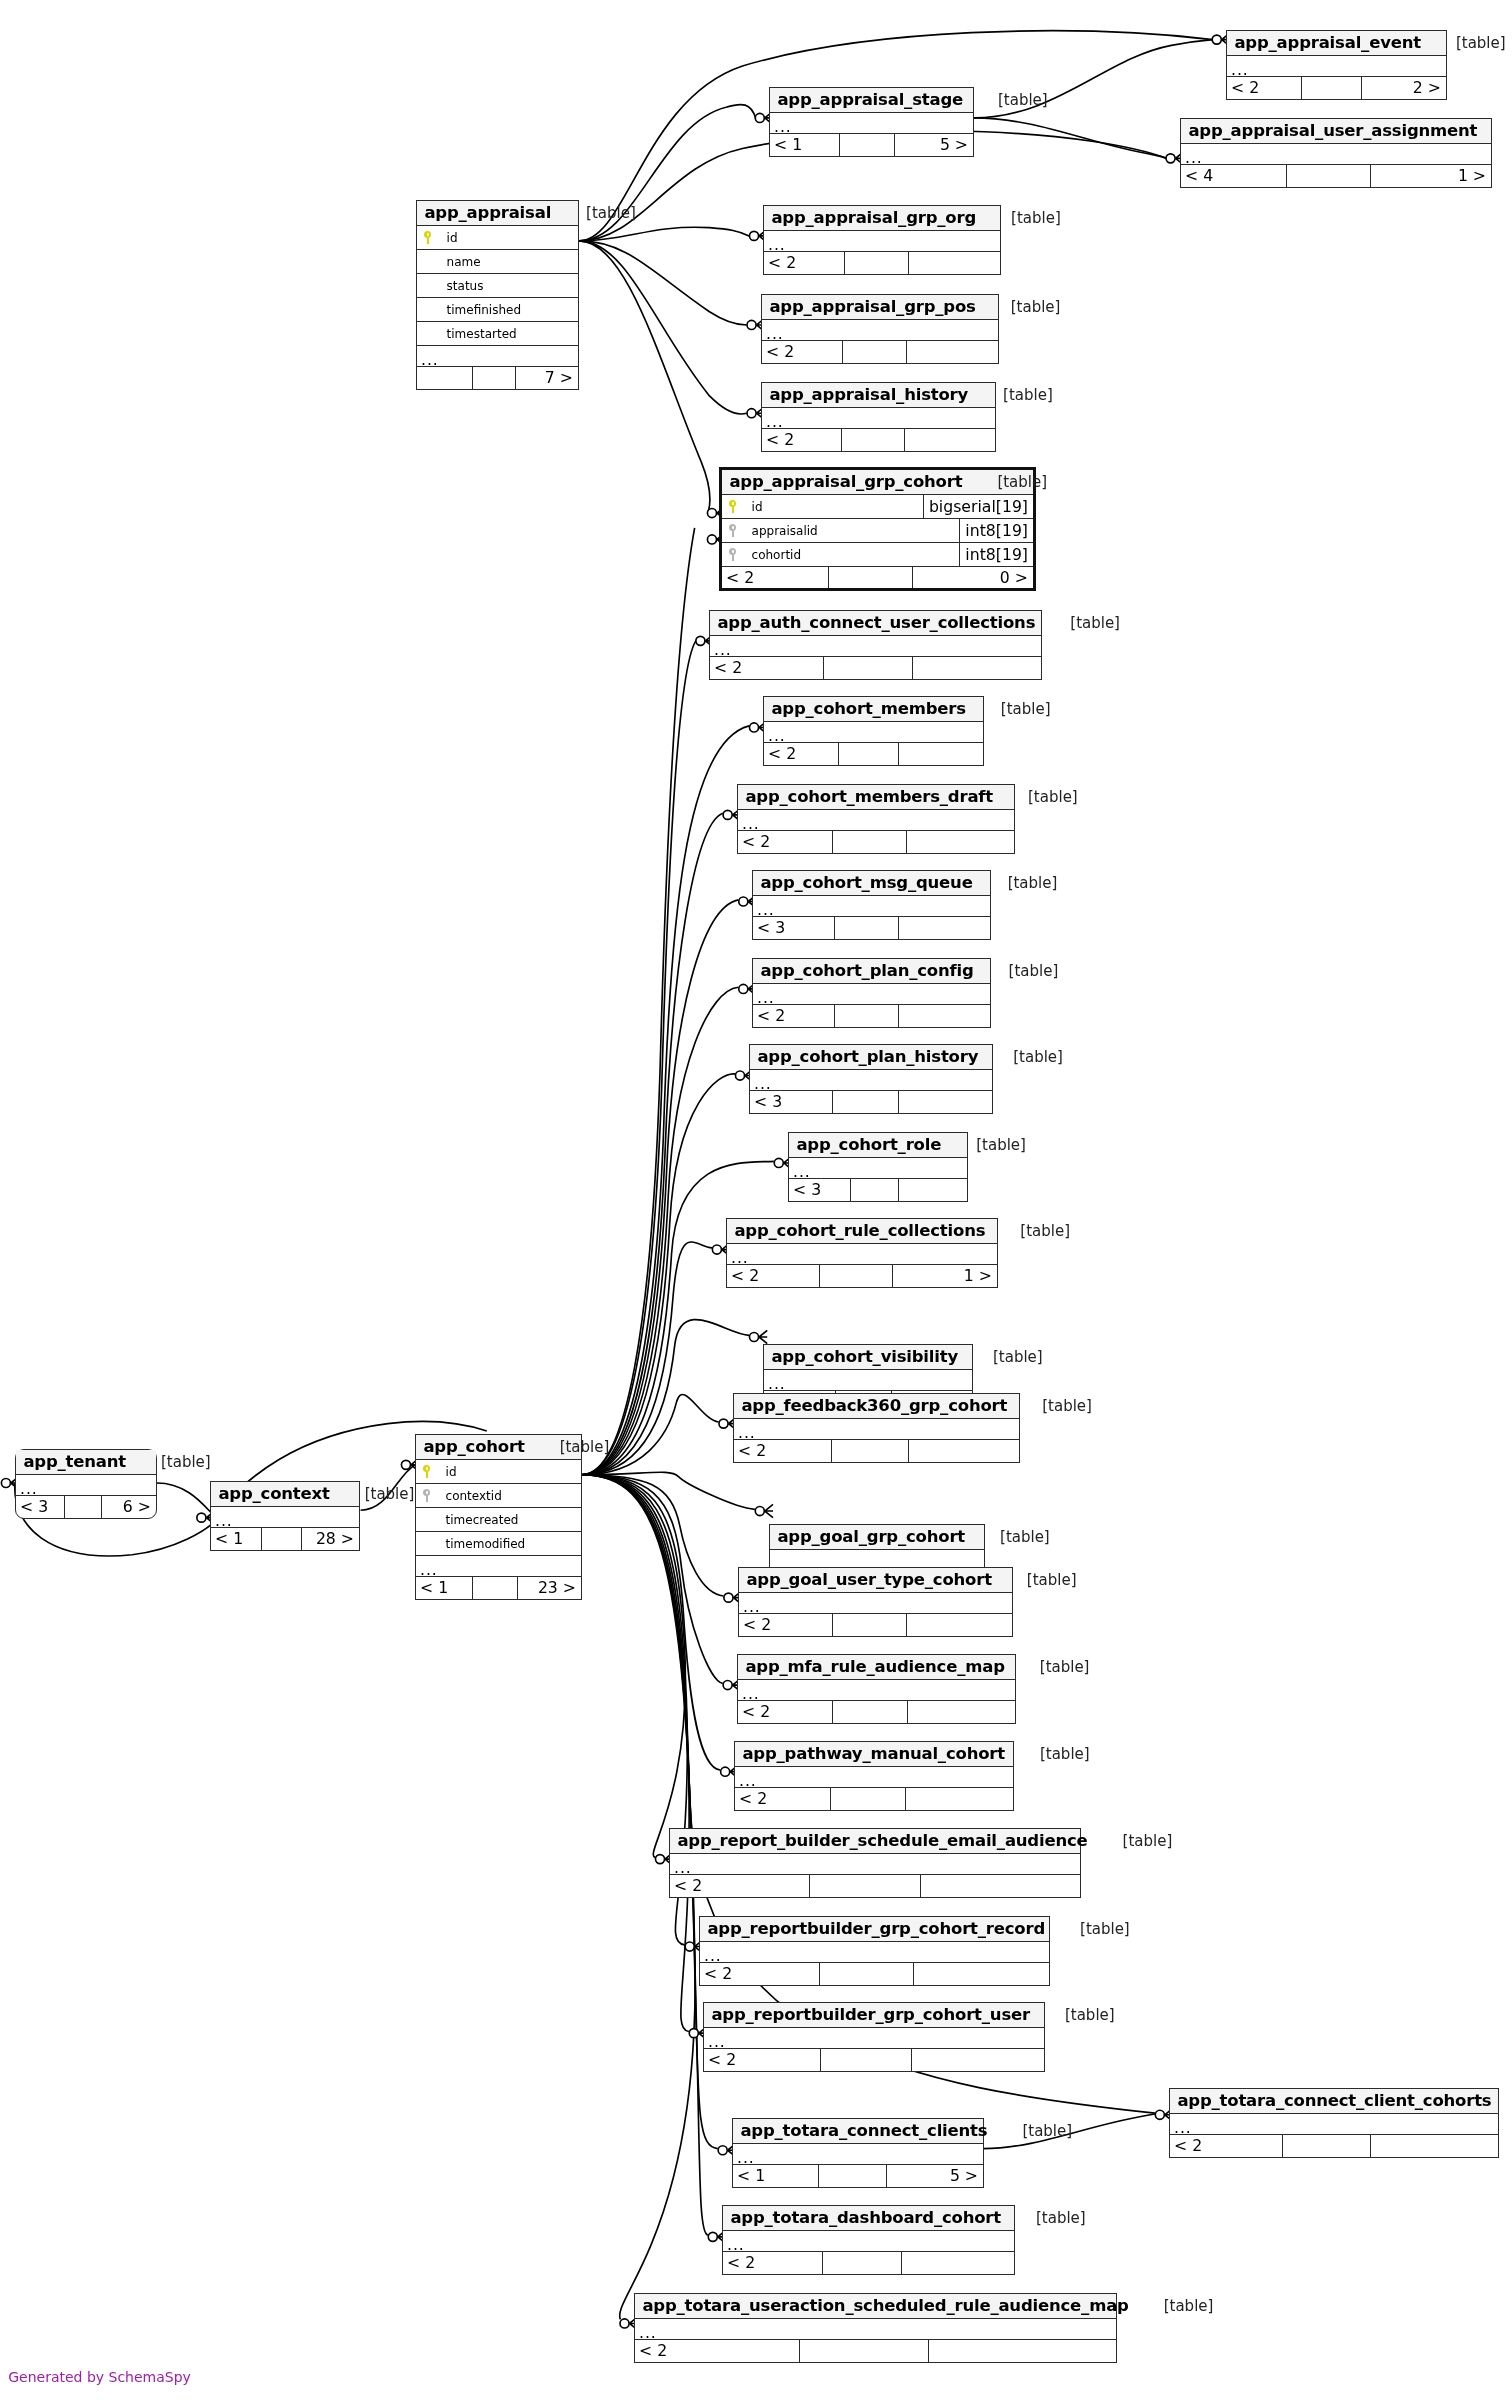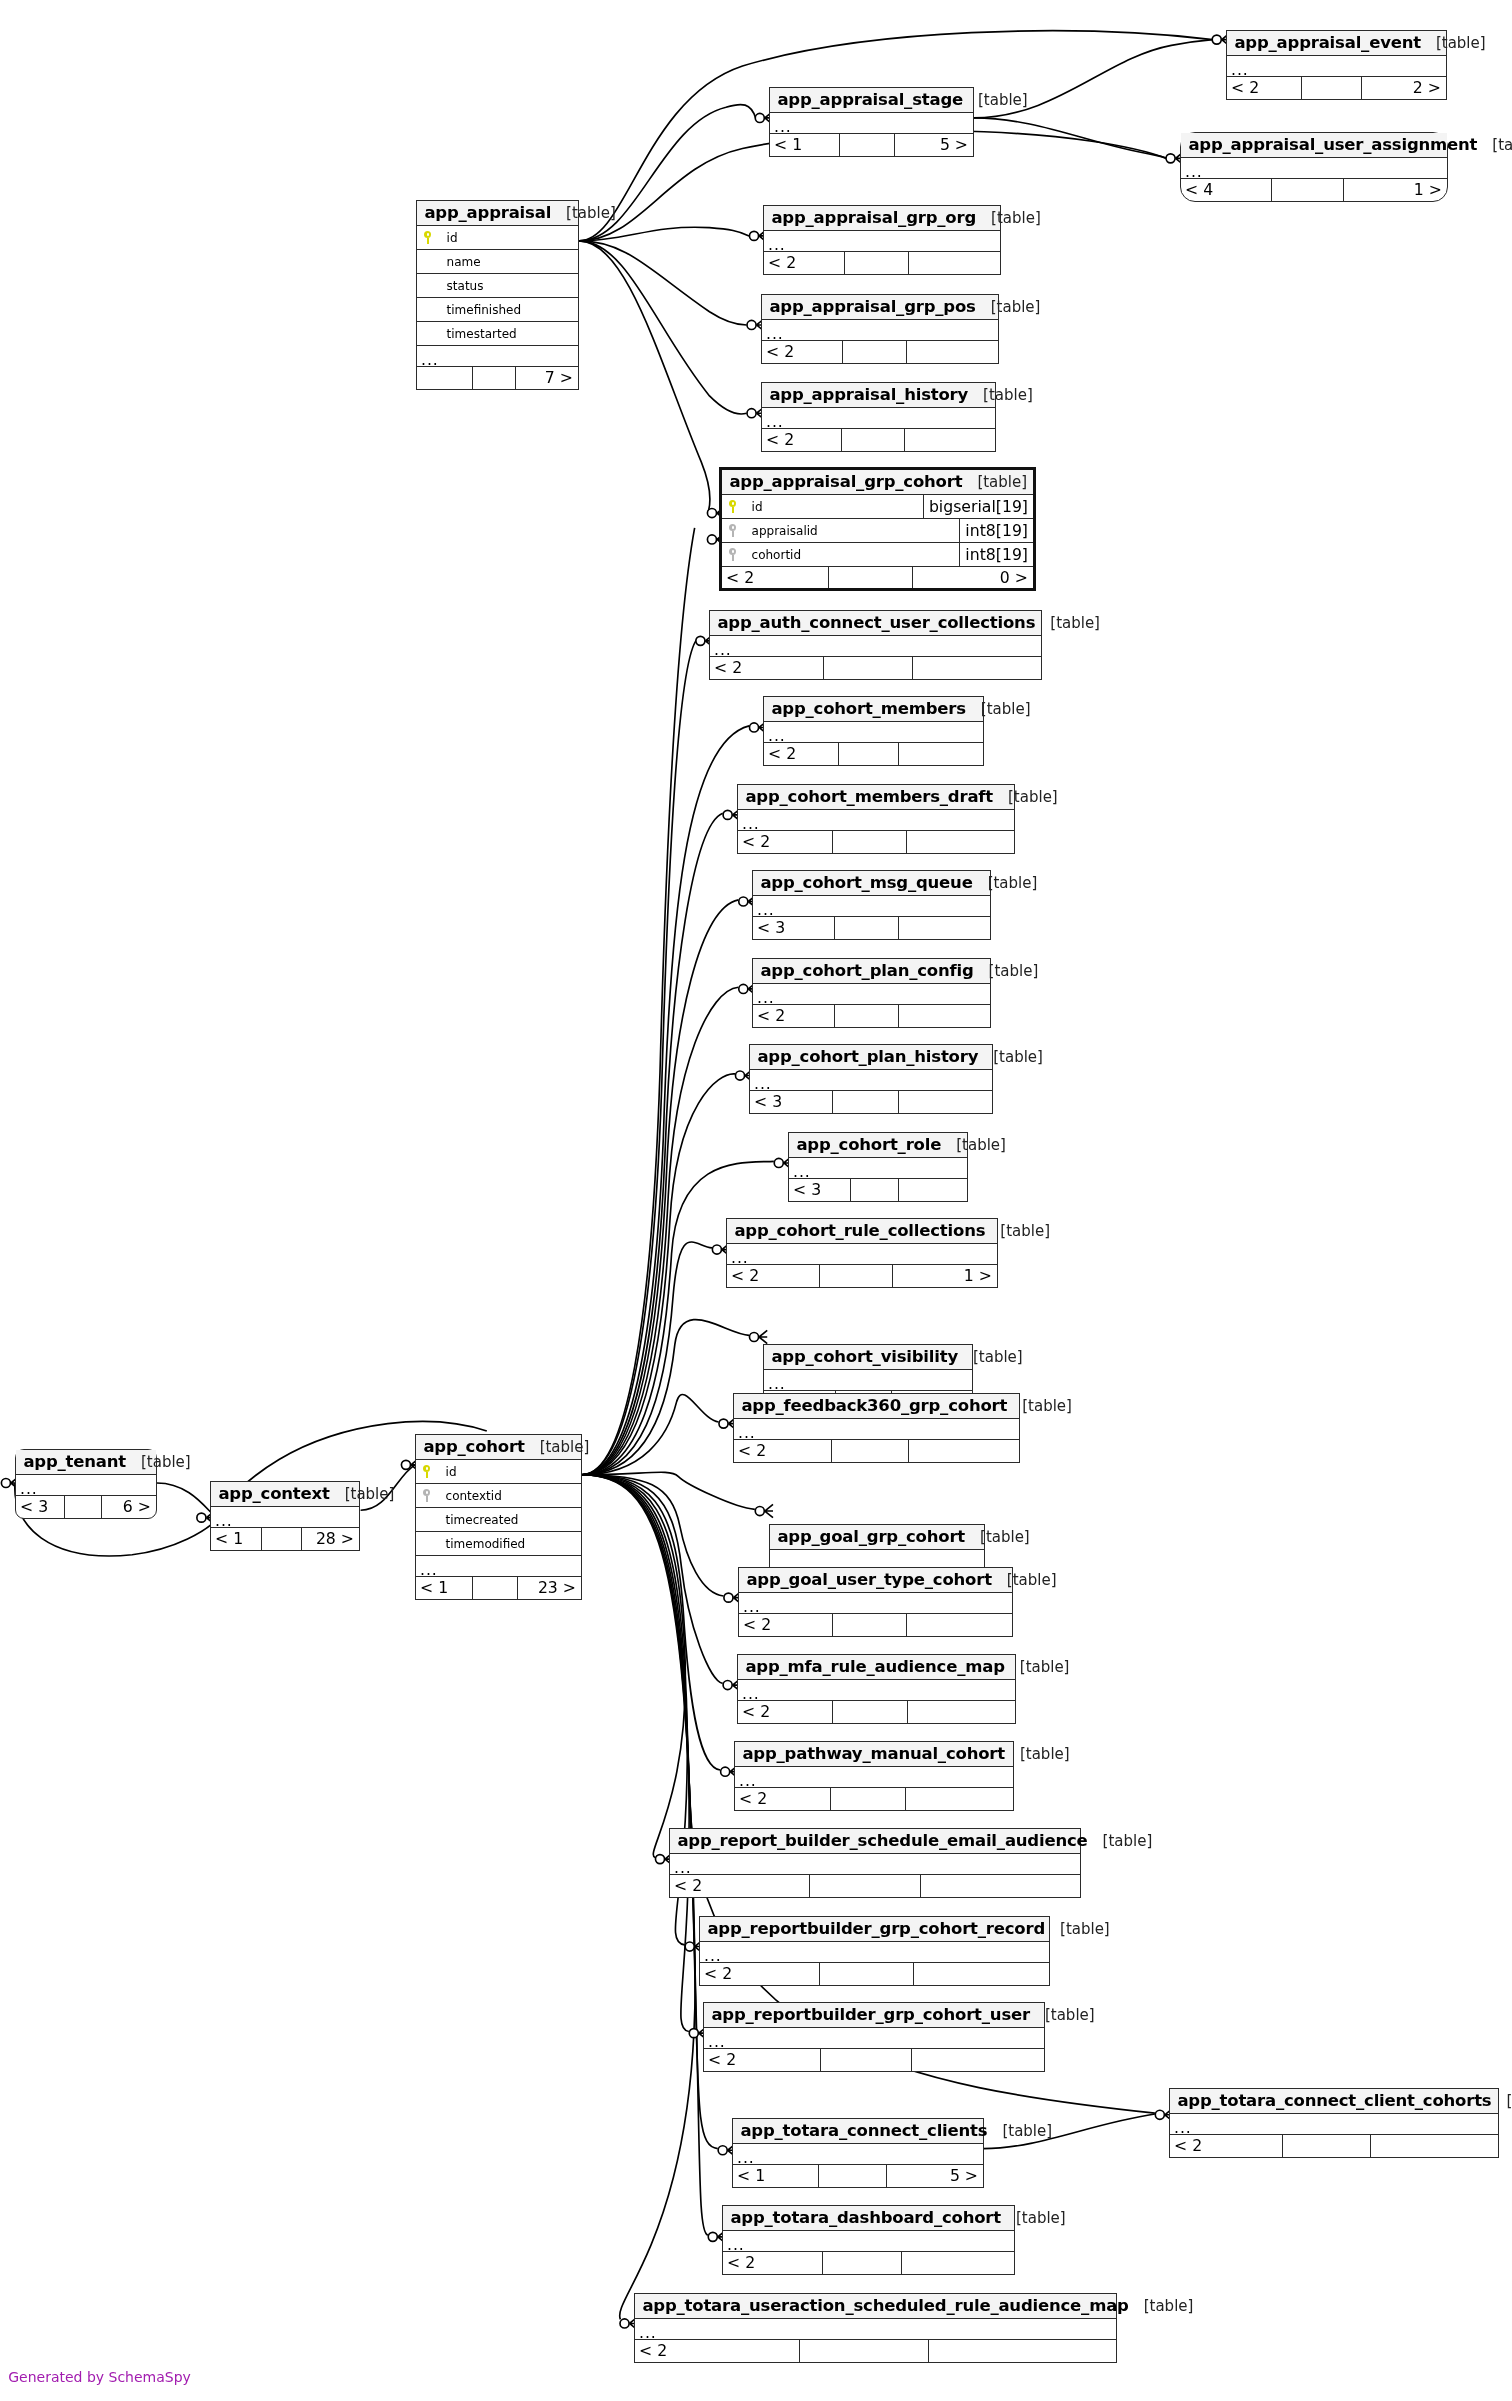"app_appraisal_event" .hdr { gap: none -> 20px }
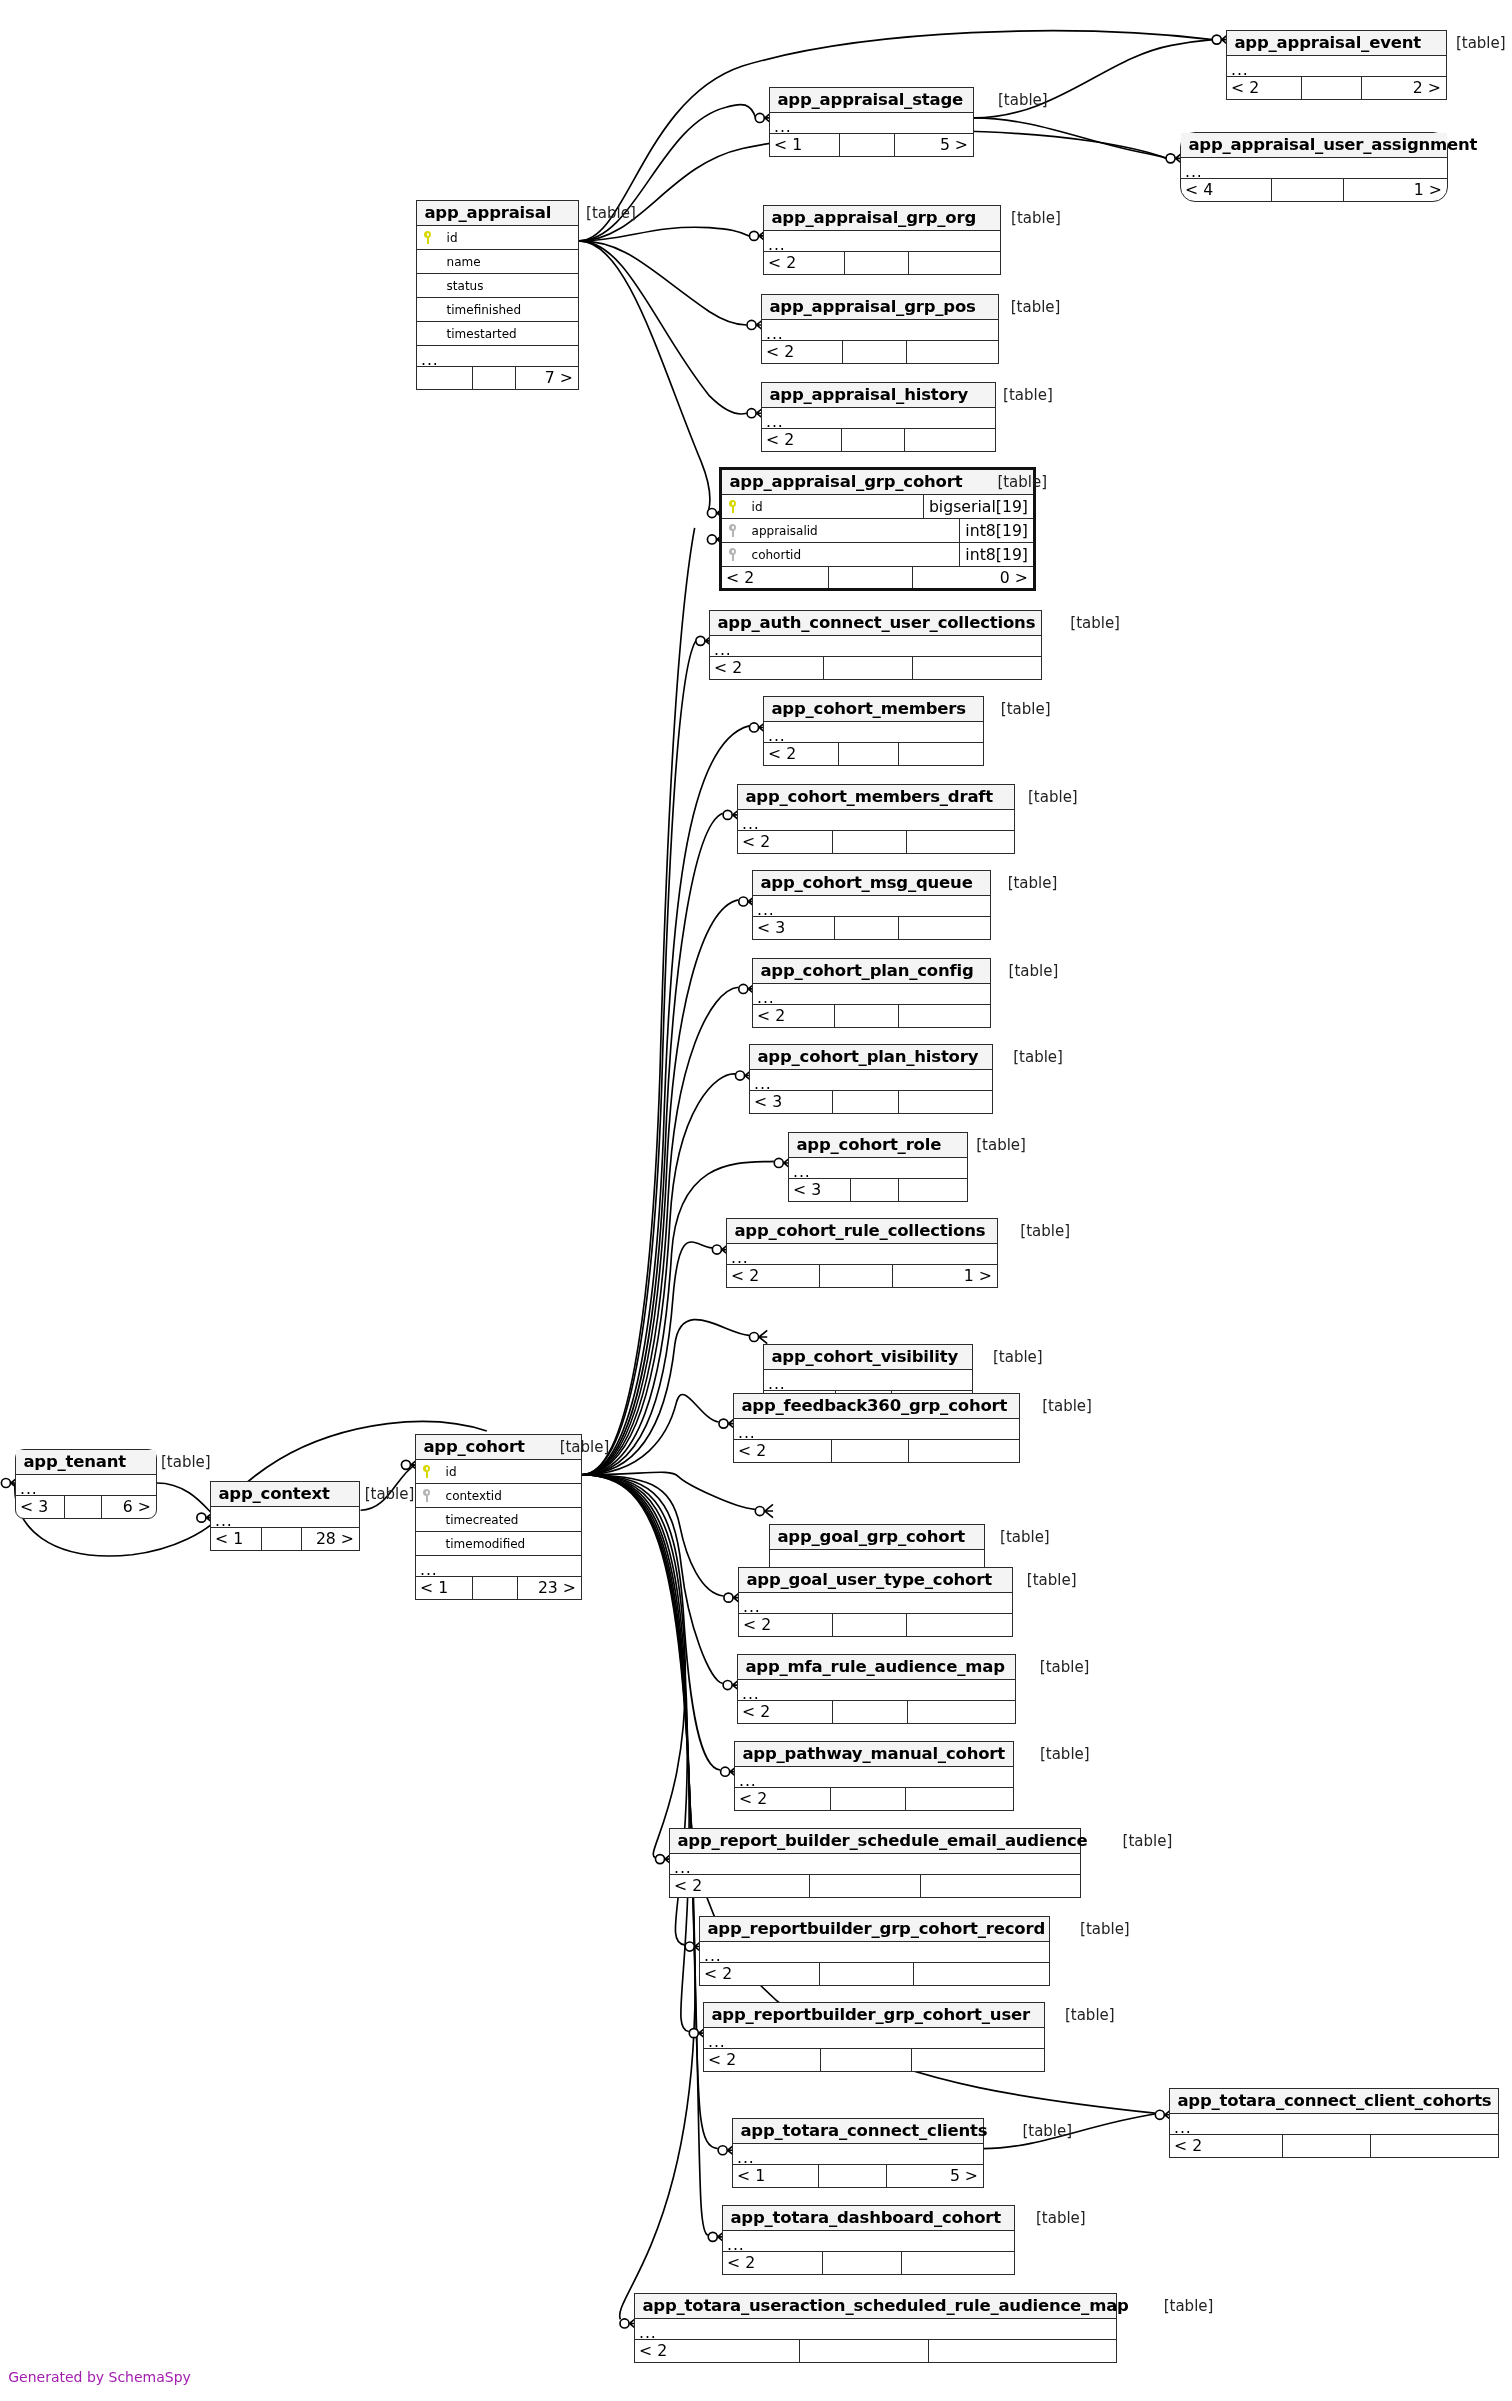"app_appraisal_user_assignment" div.tbl { border-radius: 15px -> none; top: 132px -> 118px; width: 268px -> 312px }
